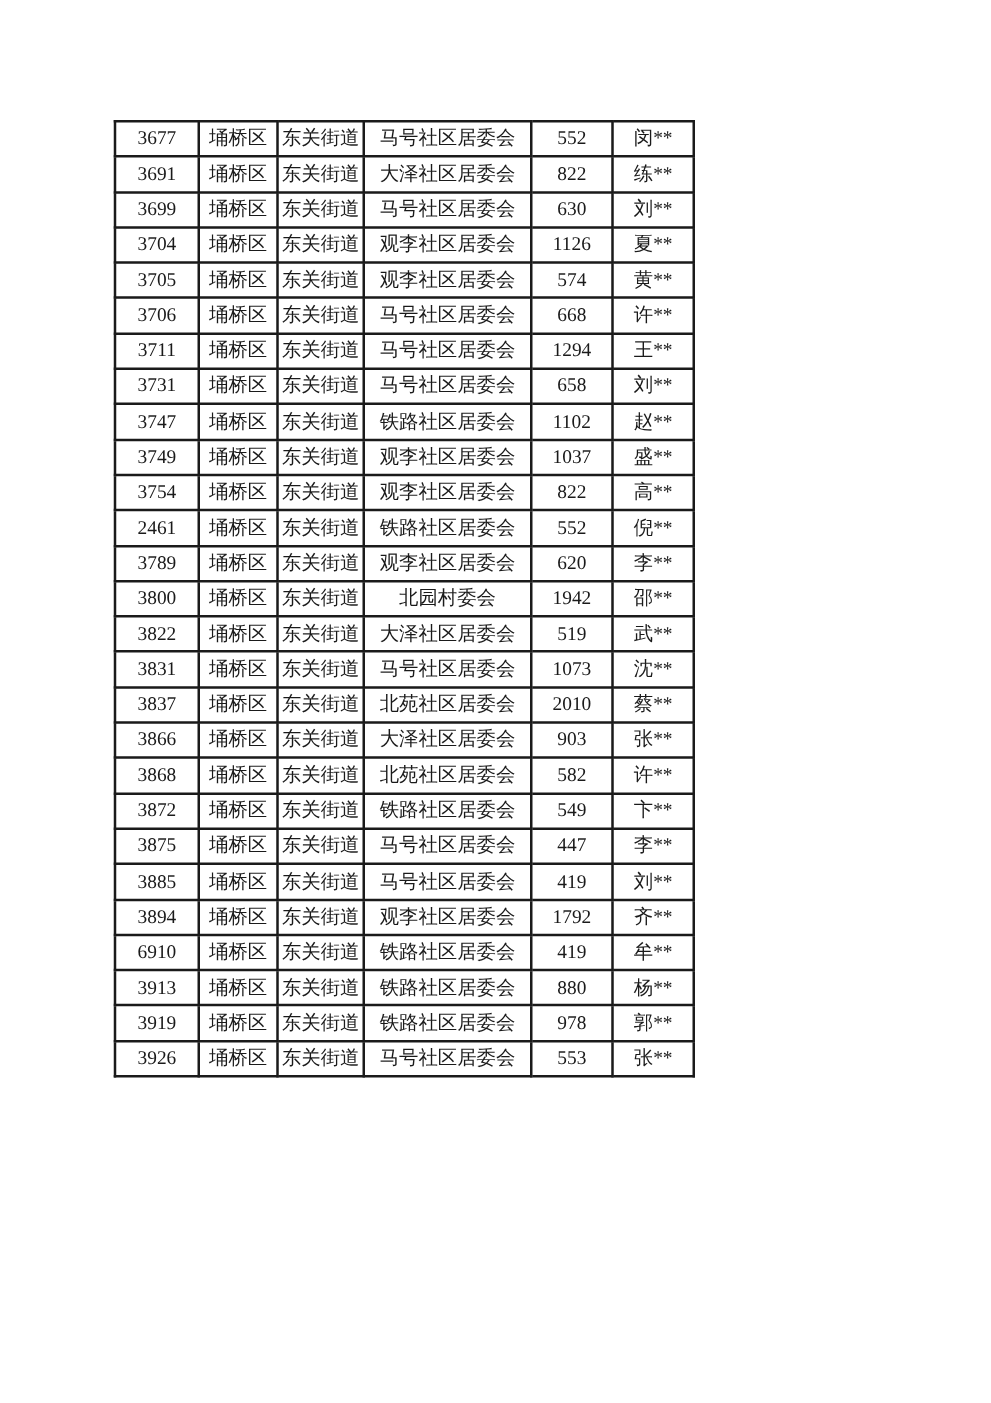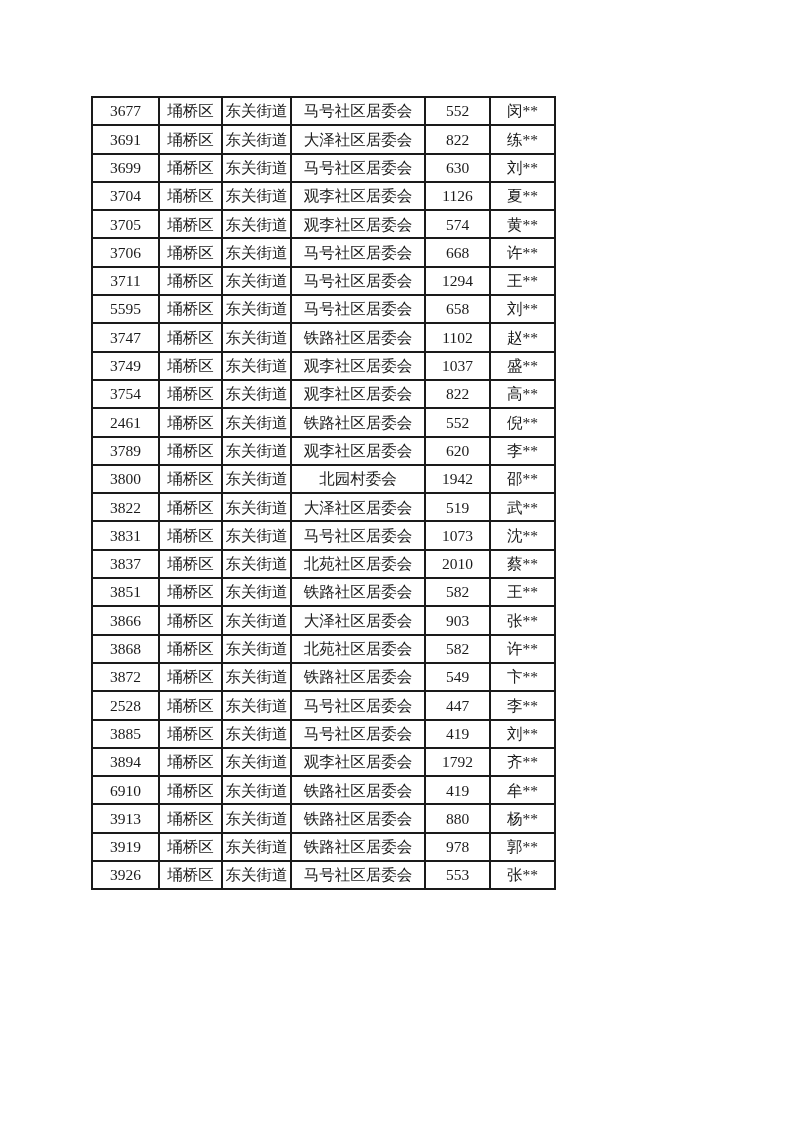"5595" td { text: 5595 -> 3731 }
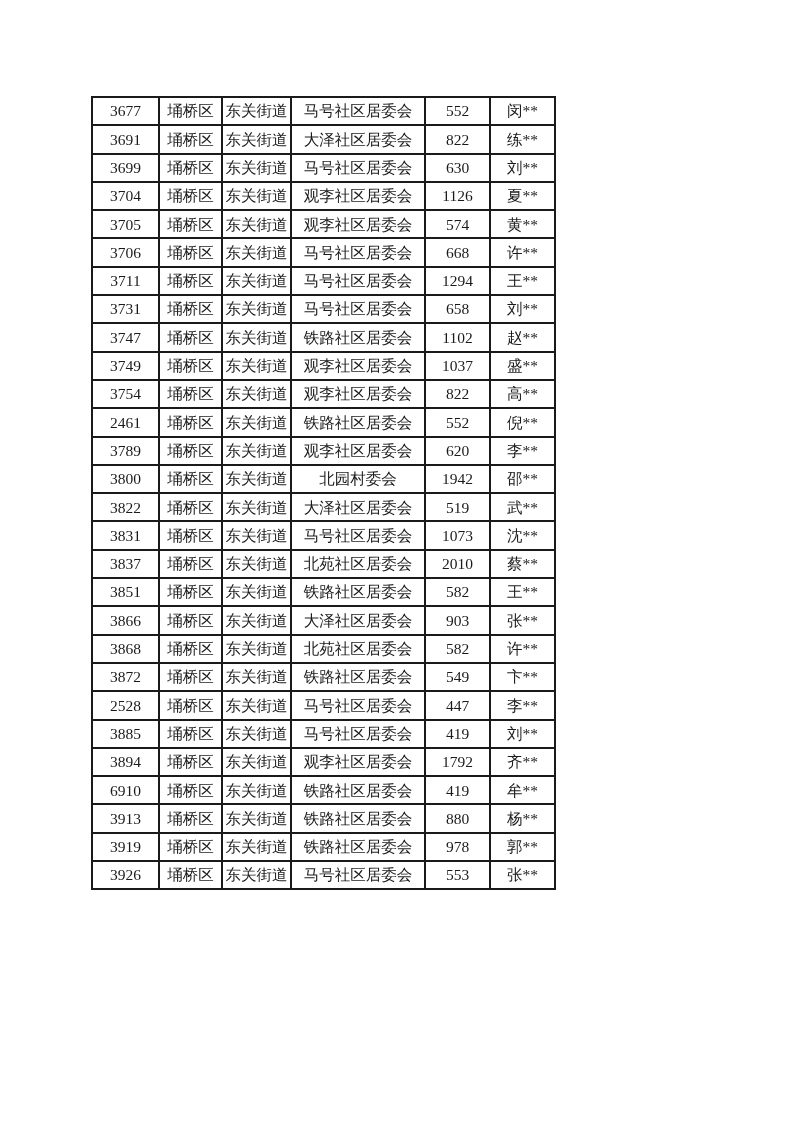"3851" tr { html: <tr> <td>3851</td> <td>埇桥区</td> <td>东关街道</td> <td>铁路社区居委会</td> <td>582</td> <td>王**</td> </tr> -> none }
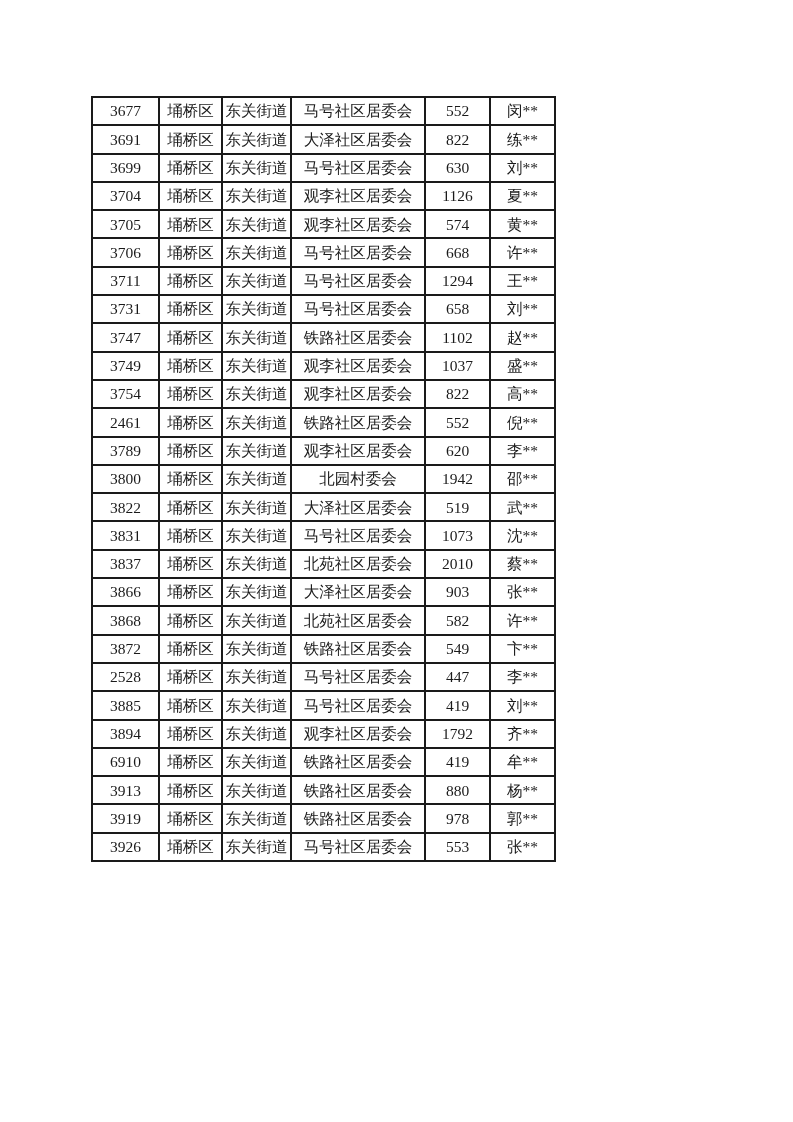"2528" td { text: 2528 -> 3875 }
